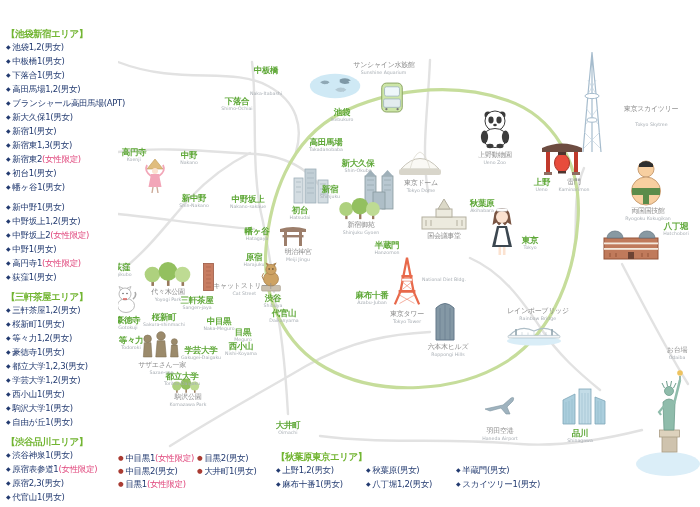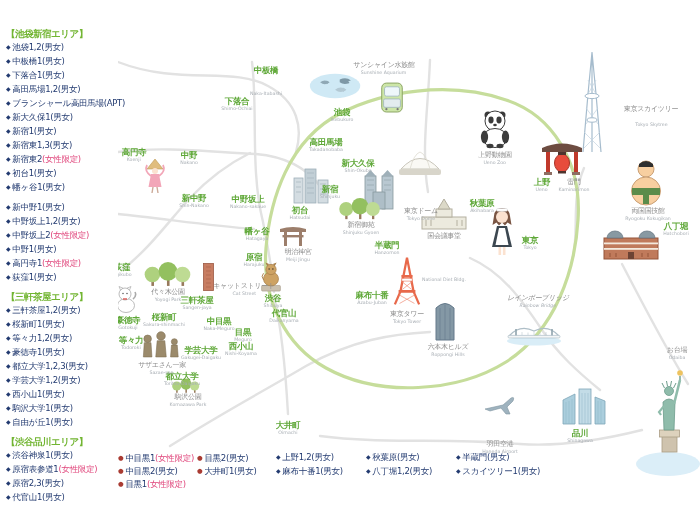"東京ドーム" div.station { margin-top: 28px -> none }
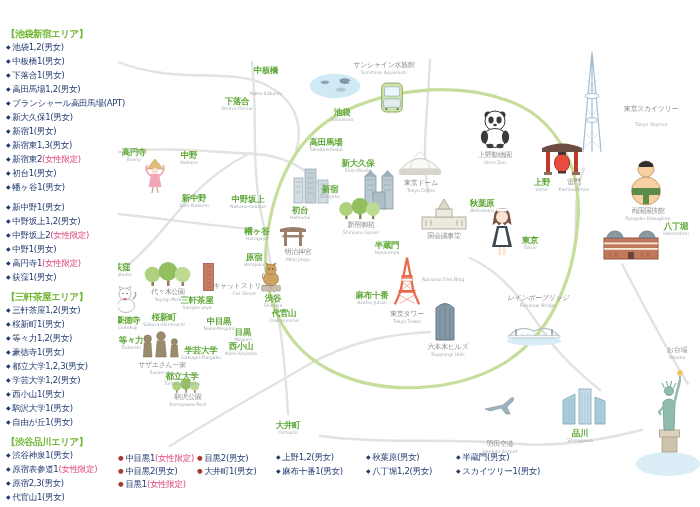"レインボーブリッジ" div.station { font-style: italic -> none; top: 295px -> 308px }
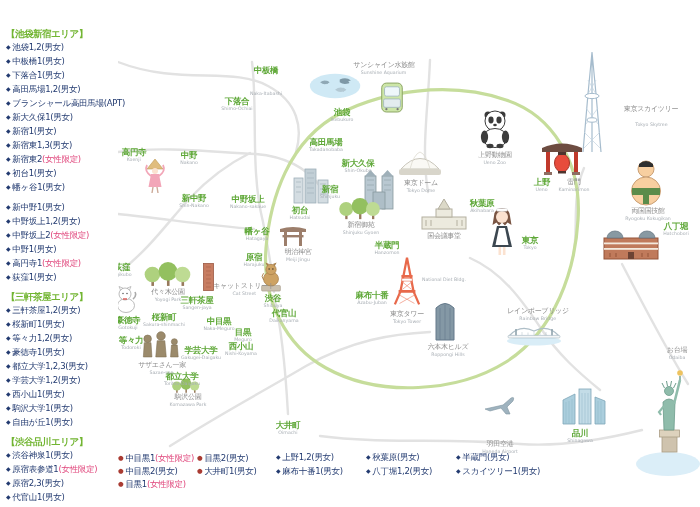"羽田空港" div.station { top: 441px -> 428px }
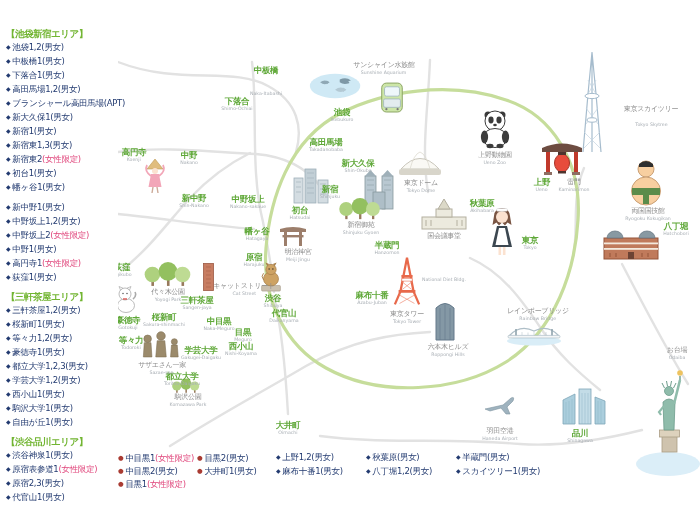"【秋葉原東京エリア】" div.group-title { html: none -> <div>【秋葉原東京エリア】</div> }
